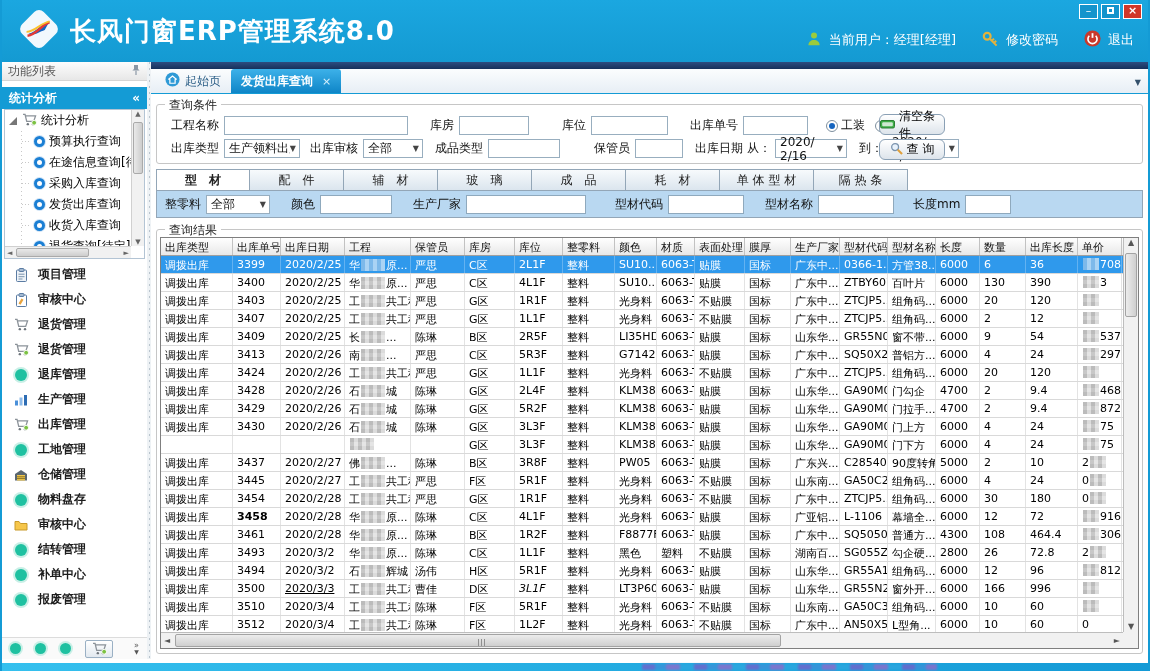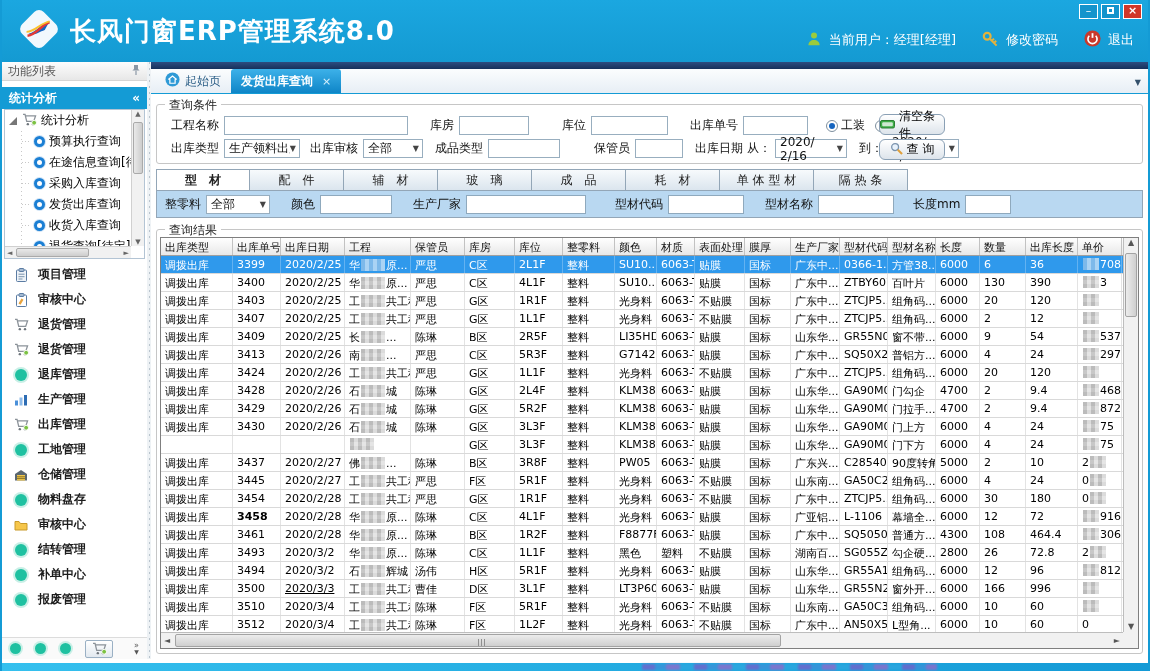"3L1F" div.g-cell { font-style: none -> italic }
